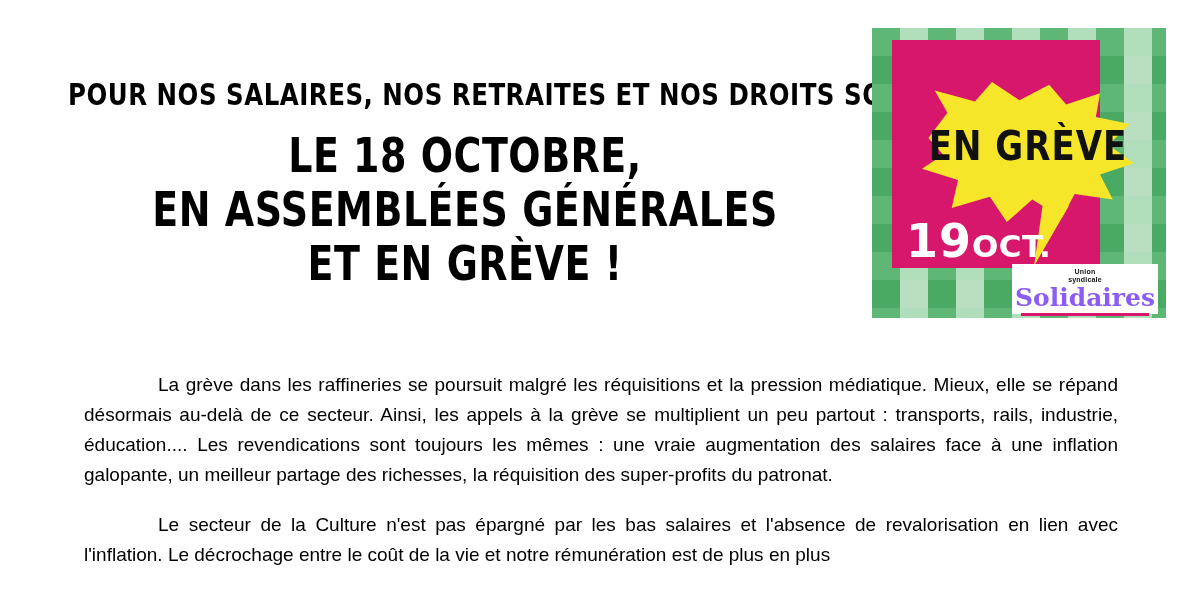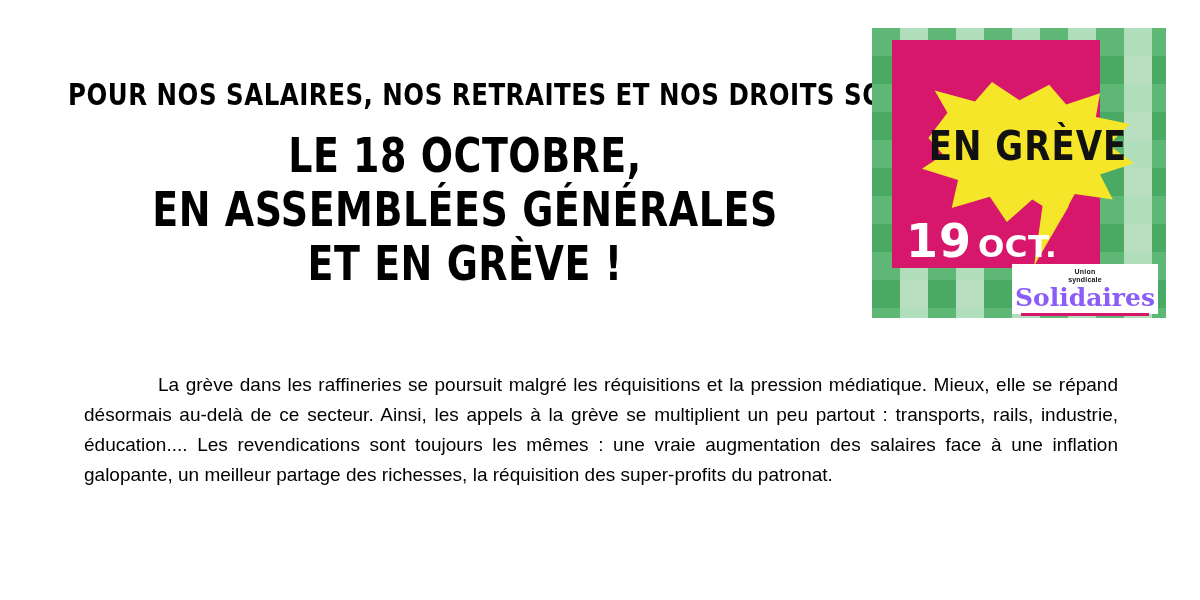"OCT." .sticker-date .d-mon { margin-left: 6px -> 0 }
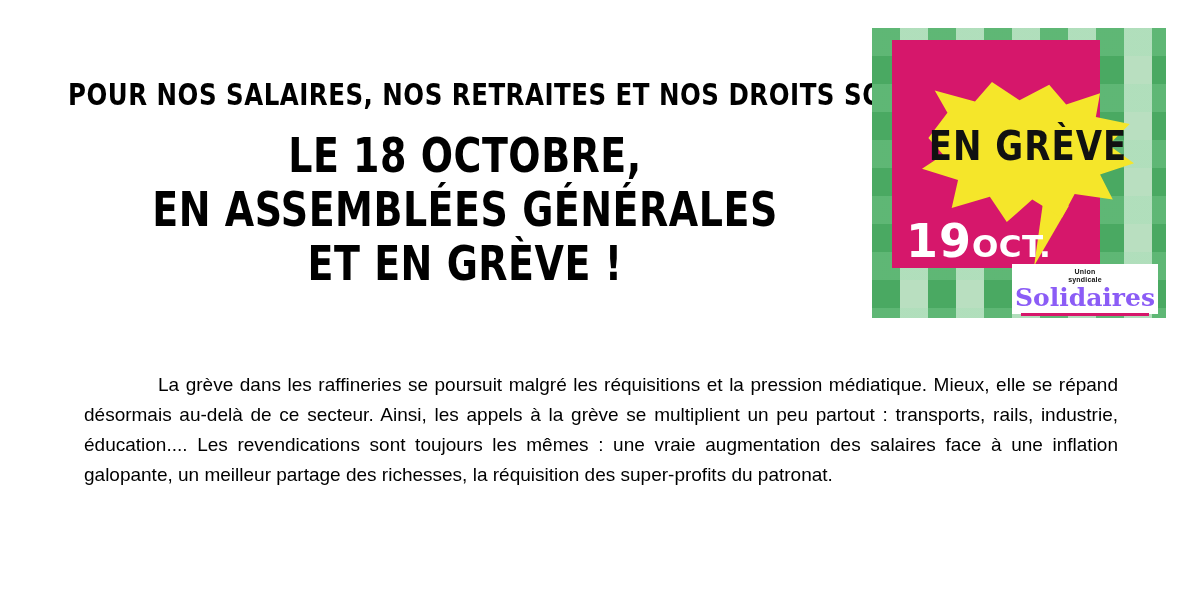"Le secteur de la Culture" p { html: none -> <p>Le secteur de la Culture n'est pas épargné par les bas salaires et l'absence de revalorisation en lien avec l'inflation. Le décrochage entre le coût de la vie et notre rémunération est de plus en plus</p> }
